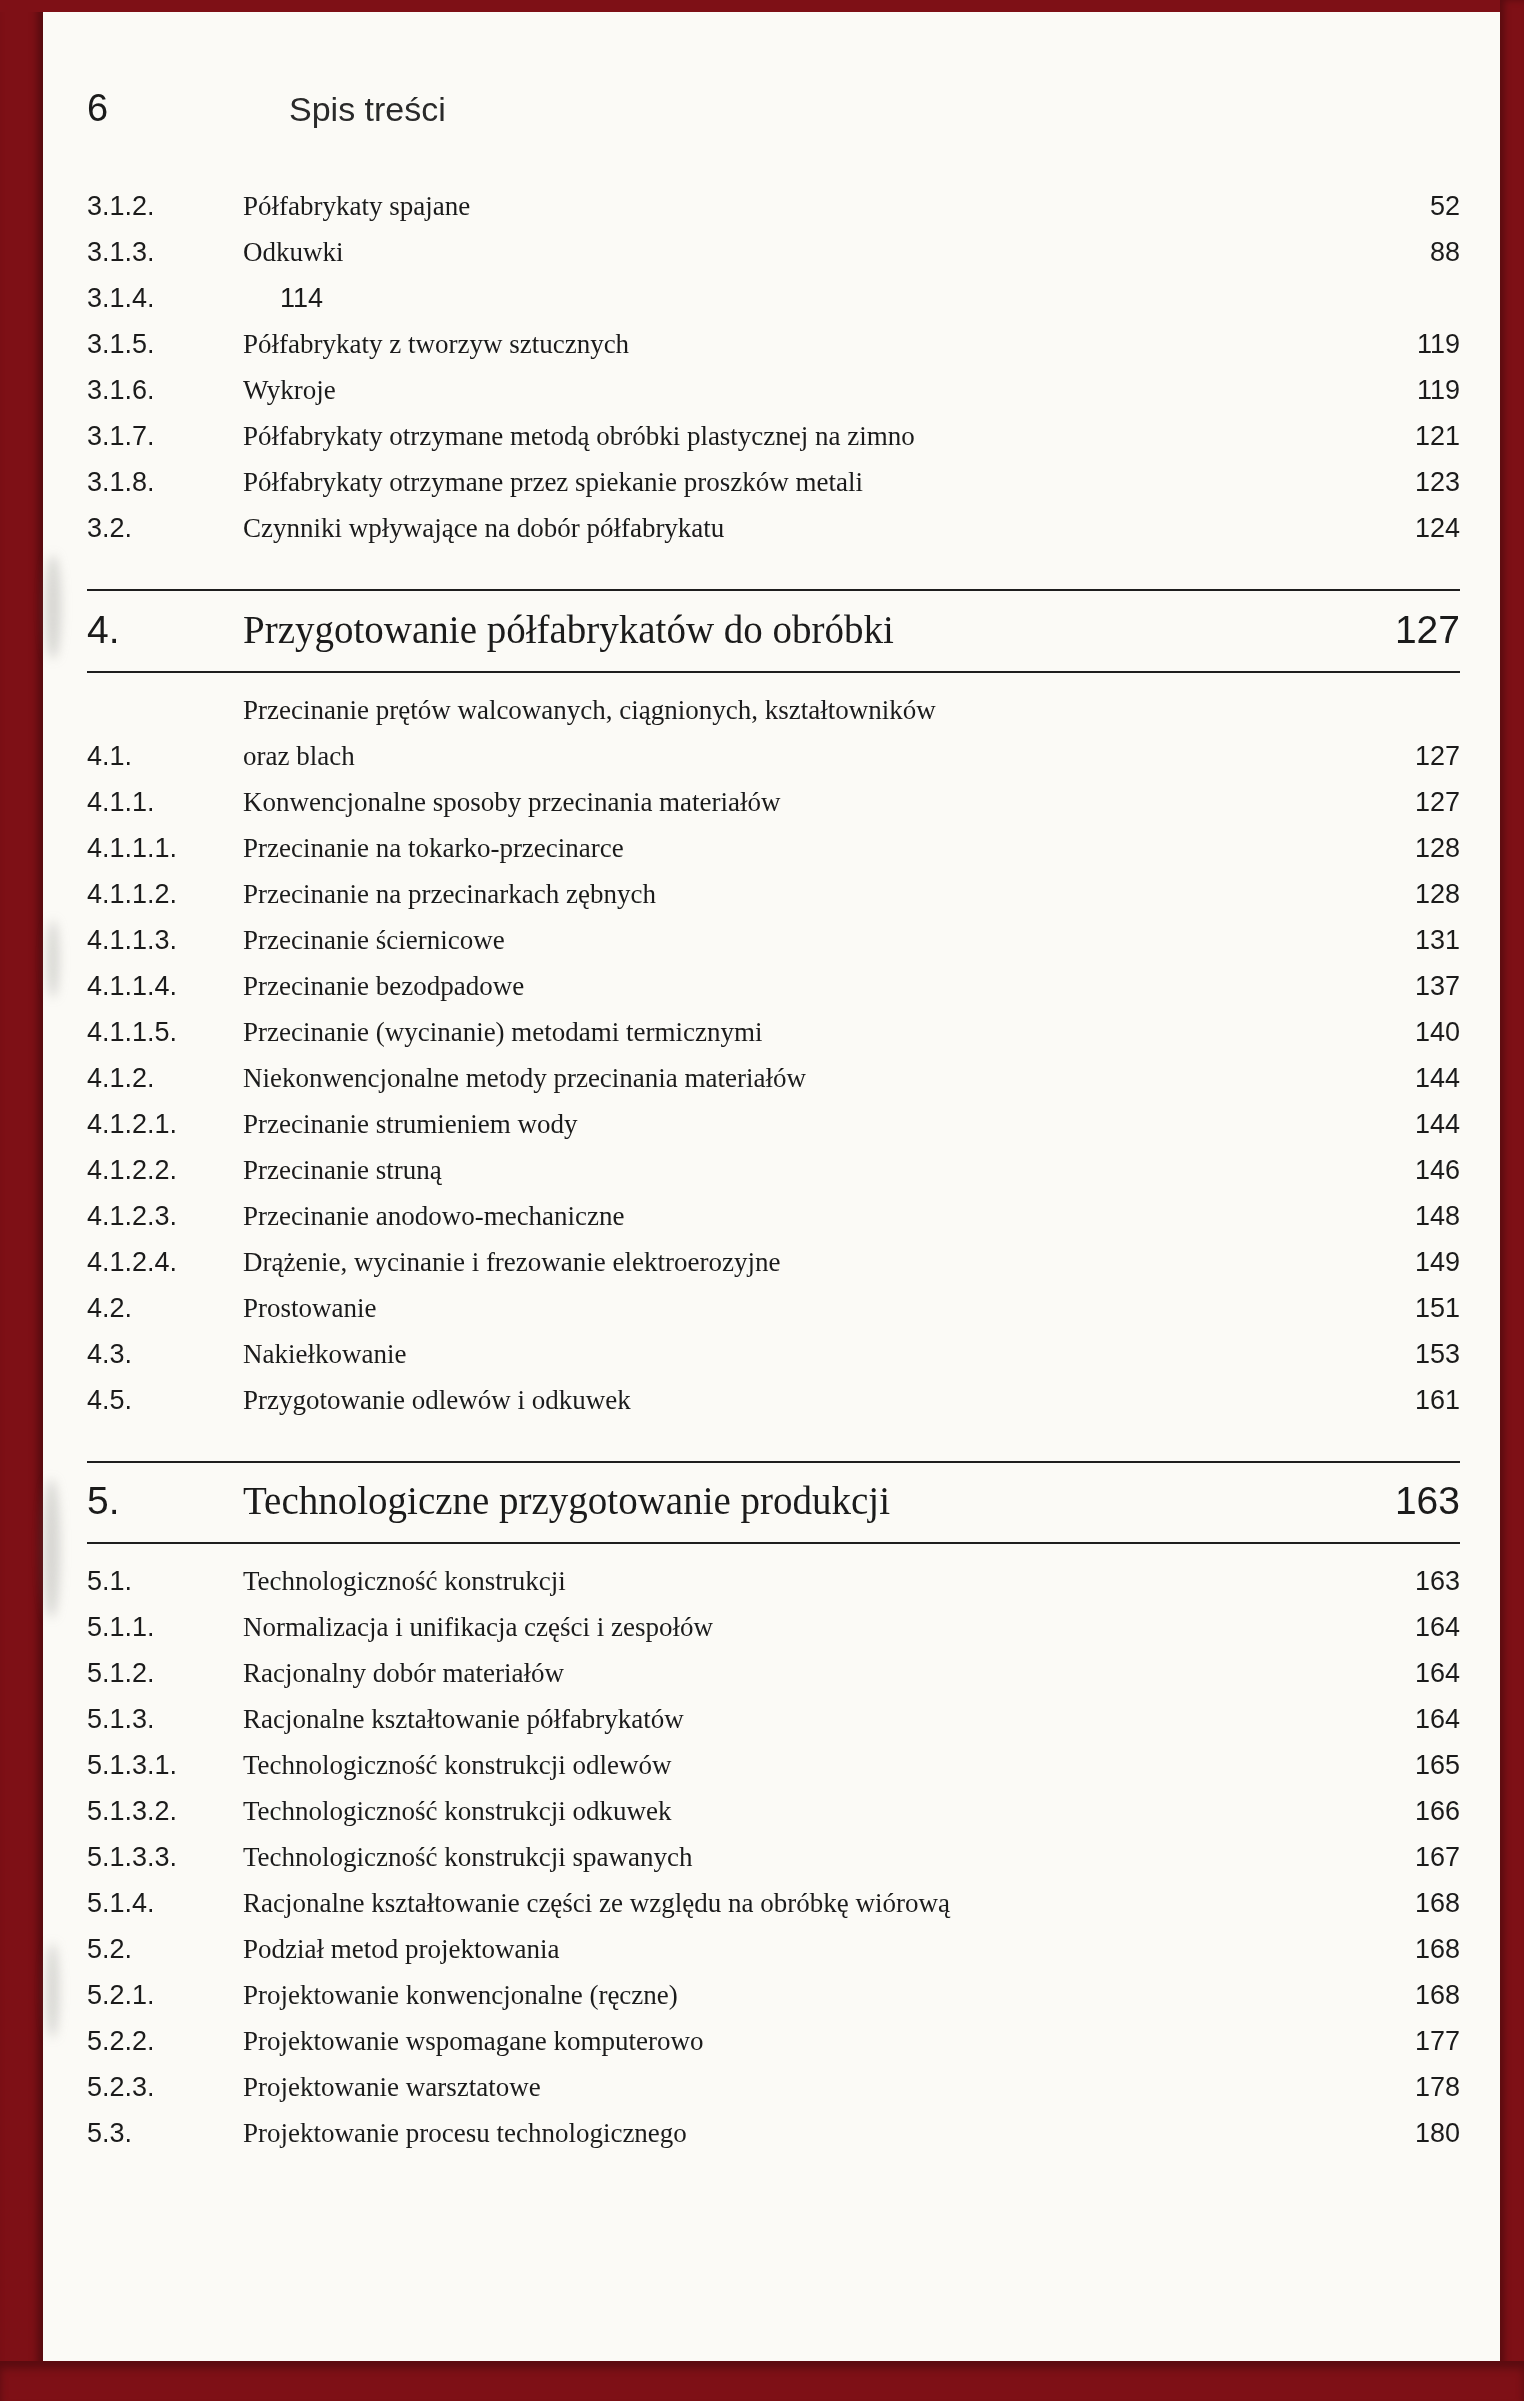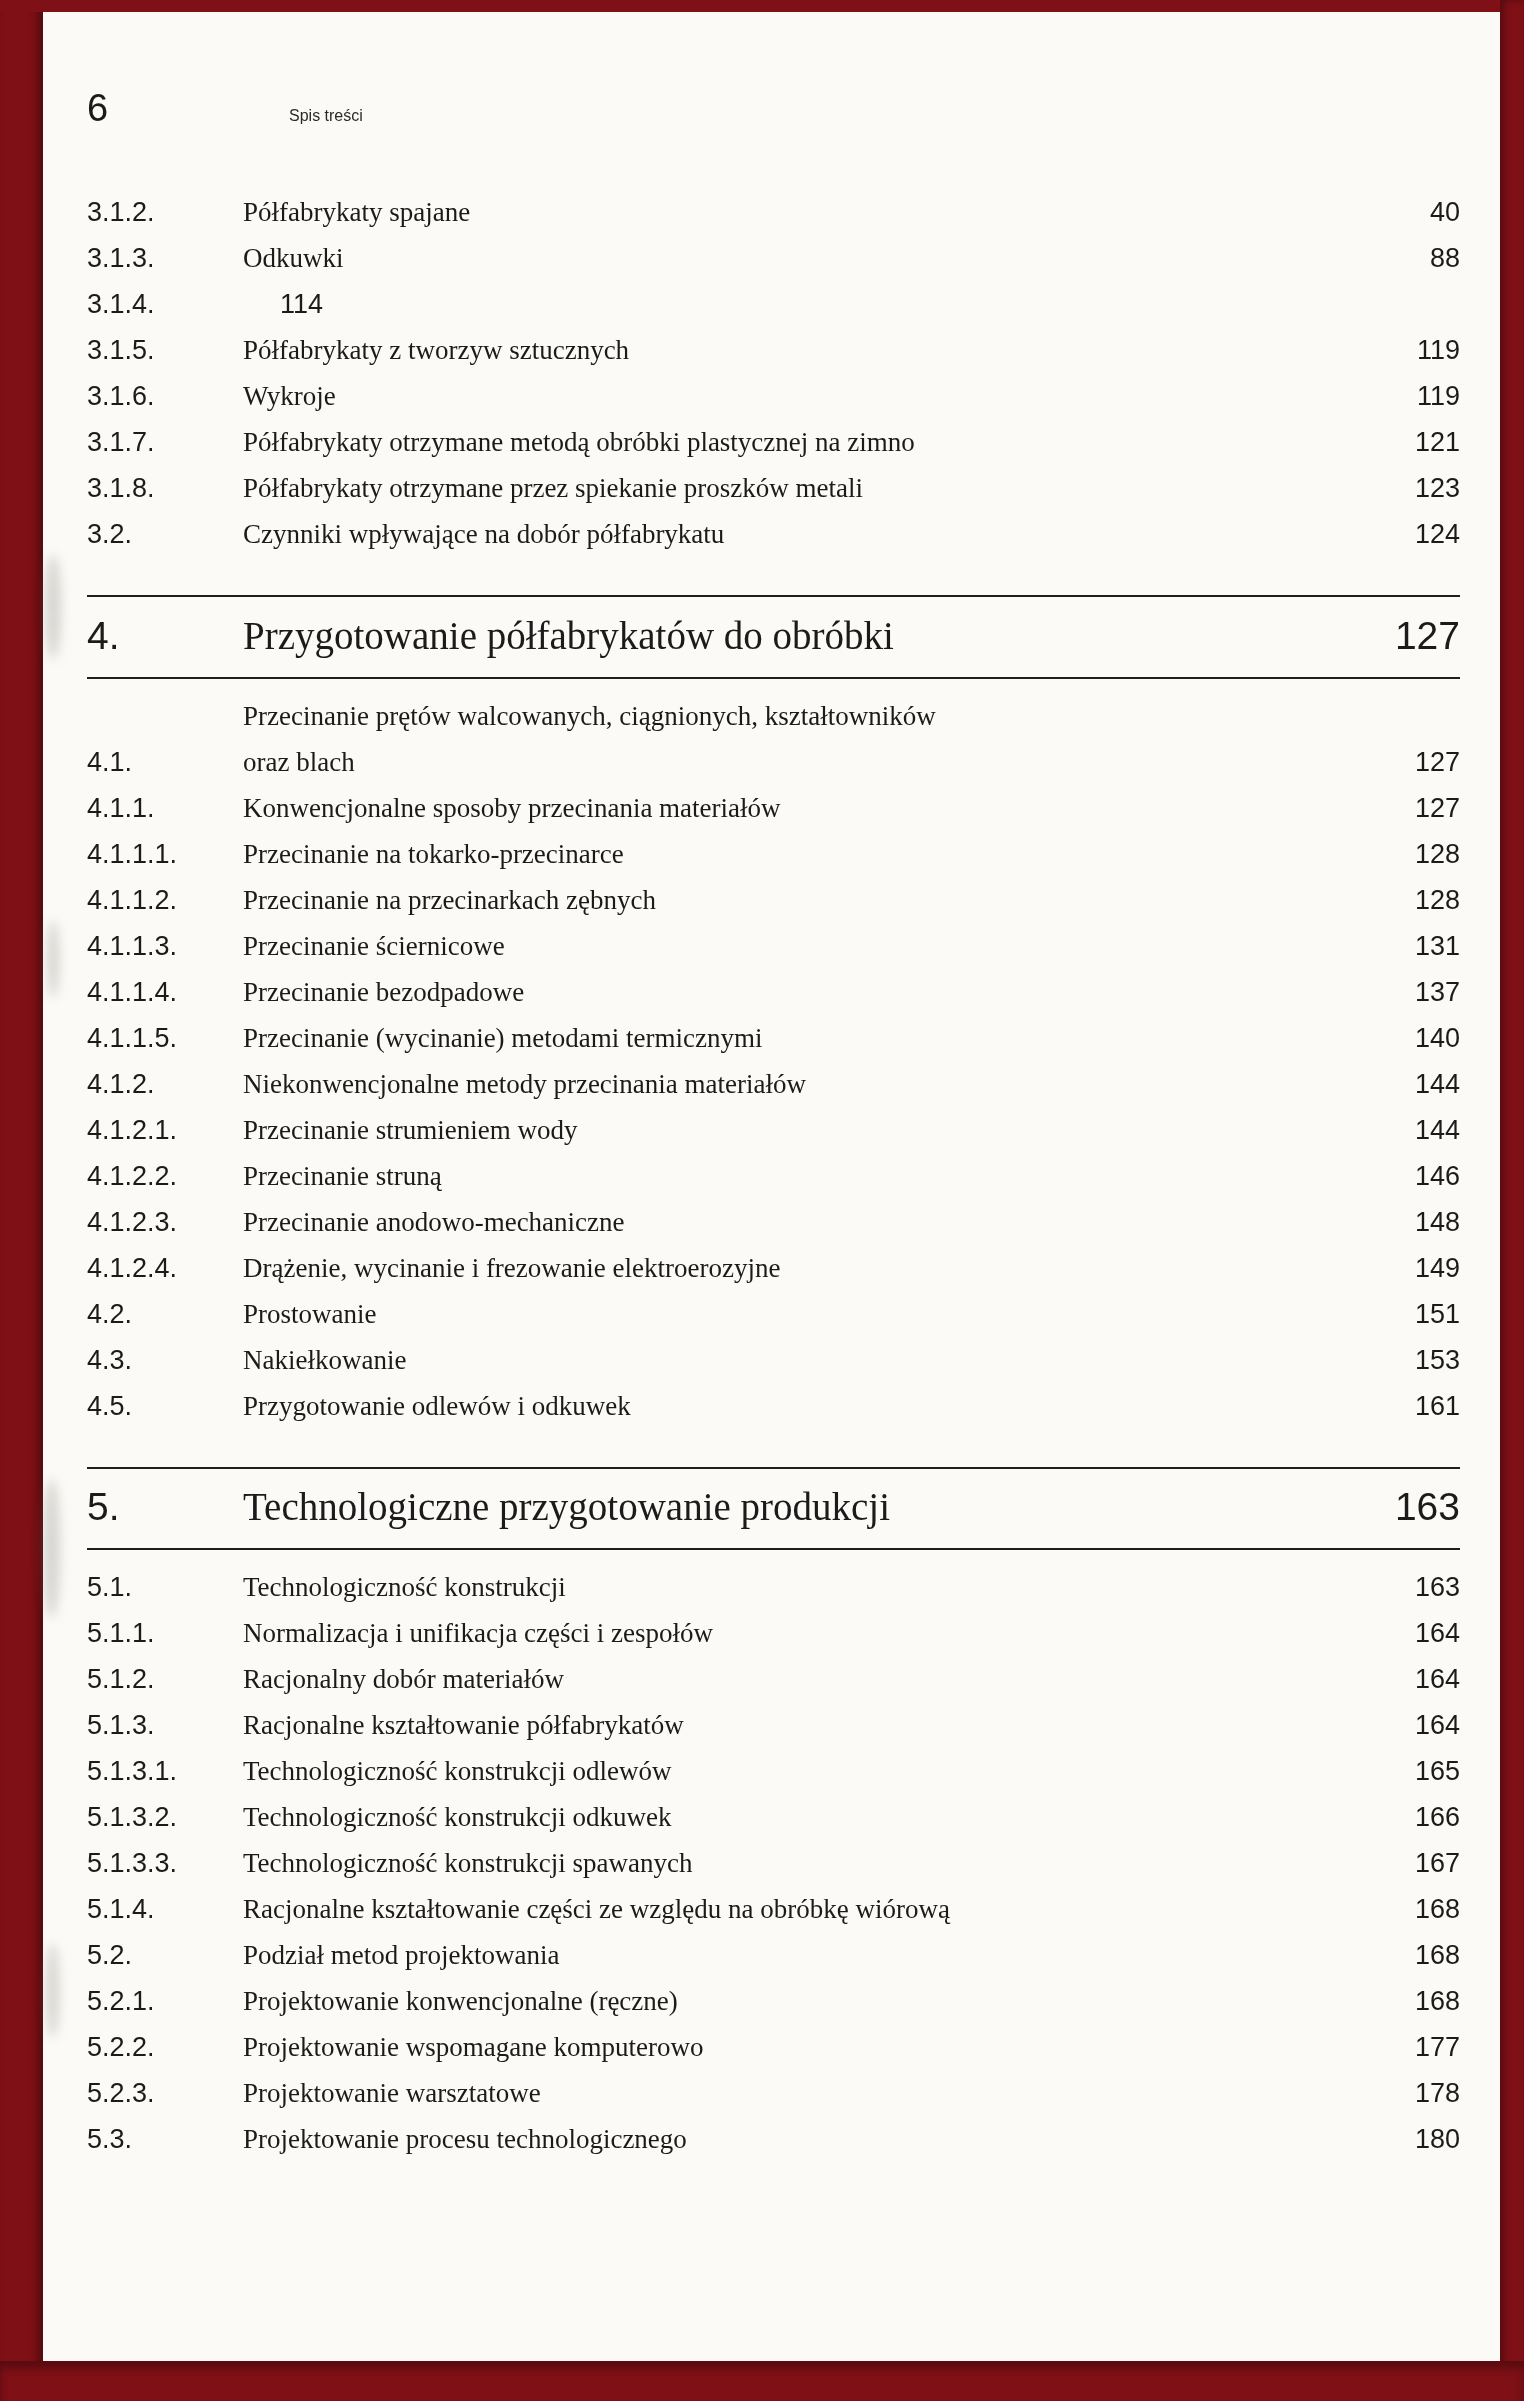"Spis treści" .header-title { font-size: 16px -> 34px }
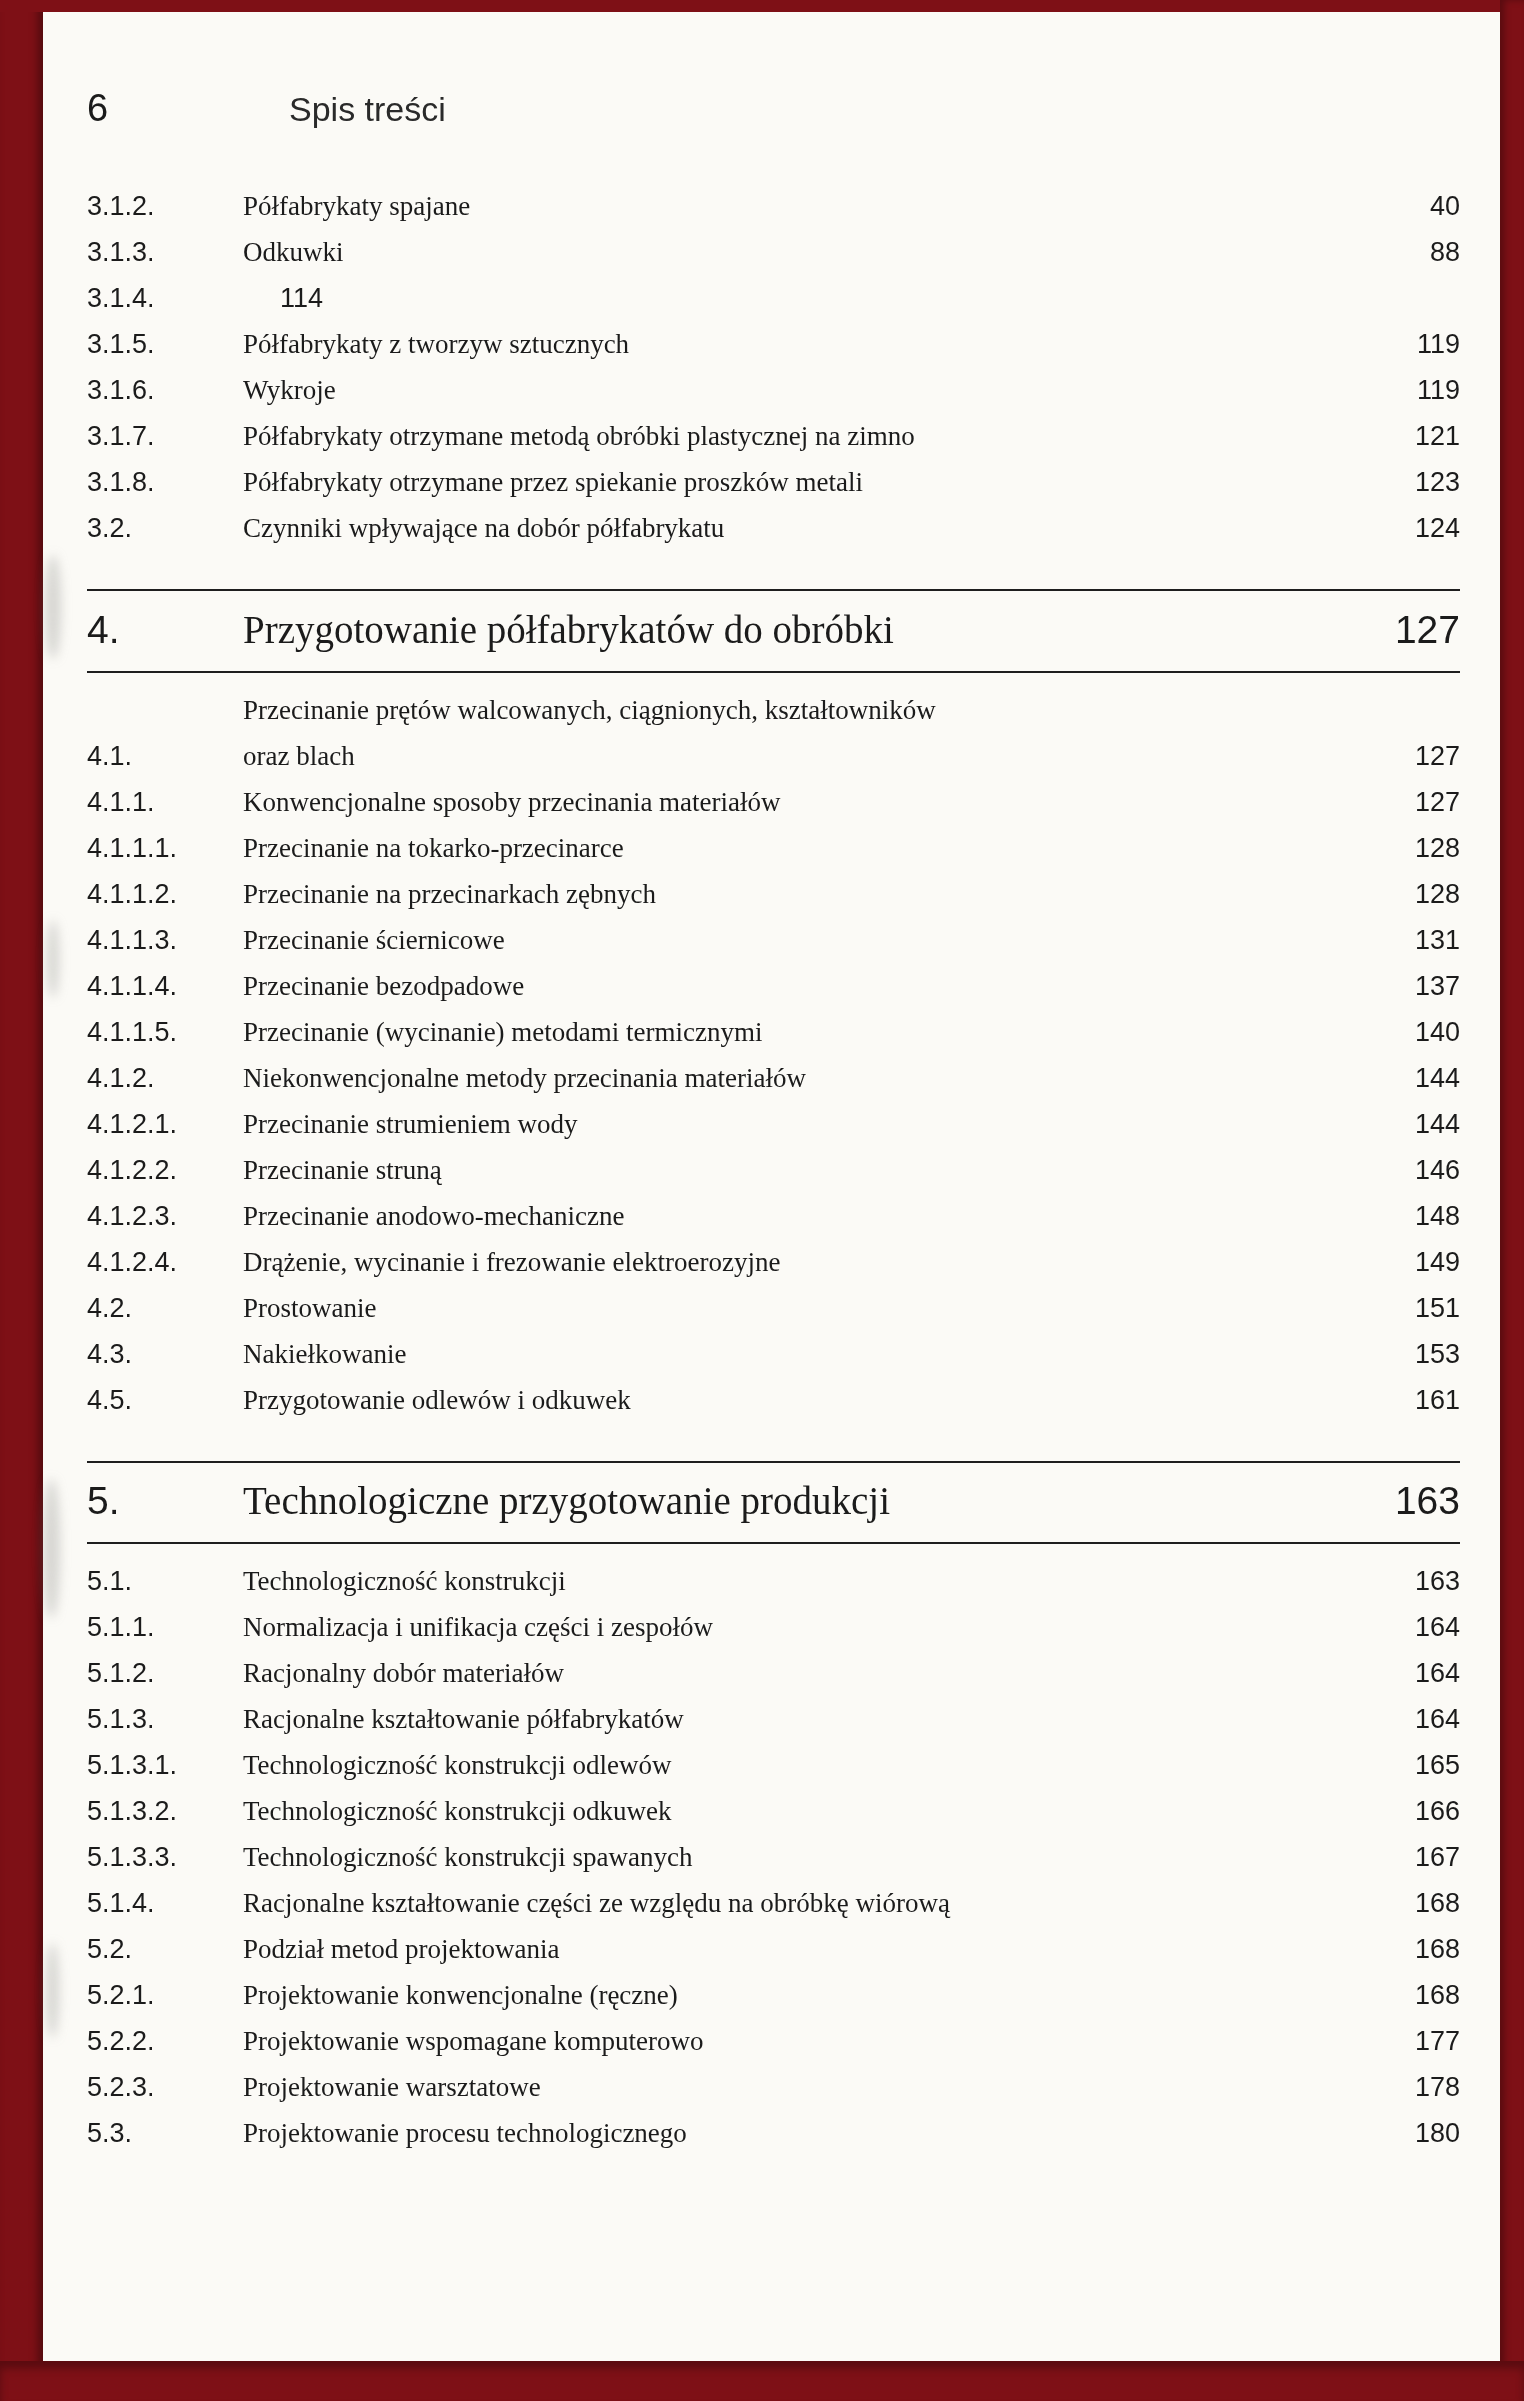"40" div.toc-page { text: 40 -> 52 }
